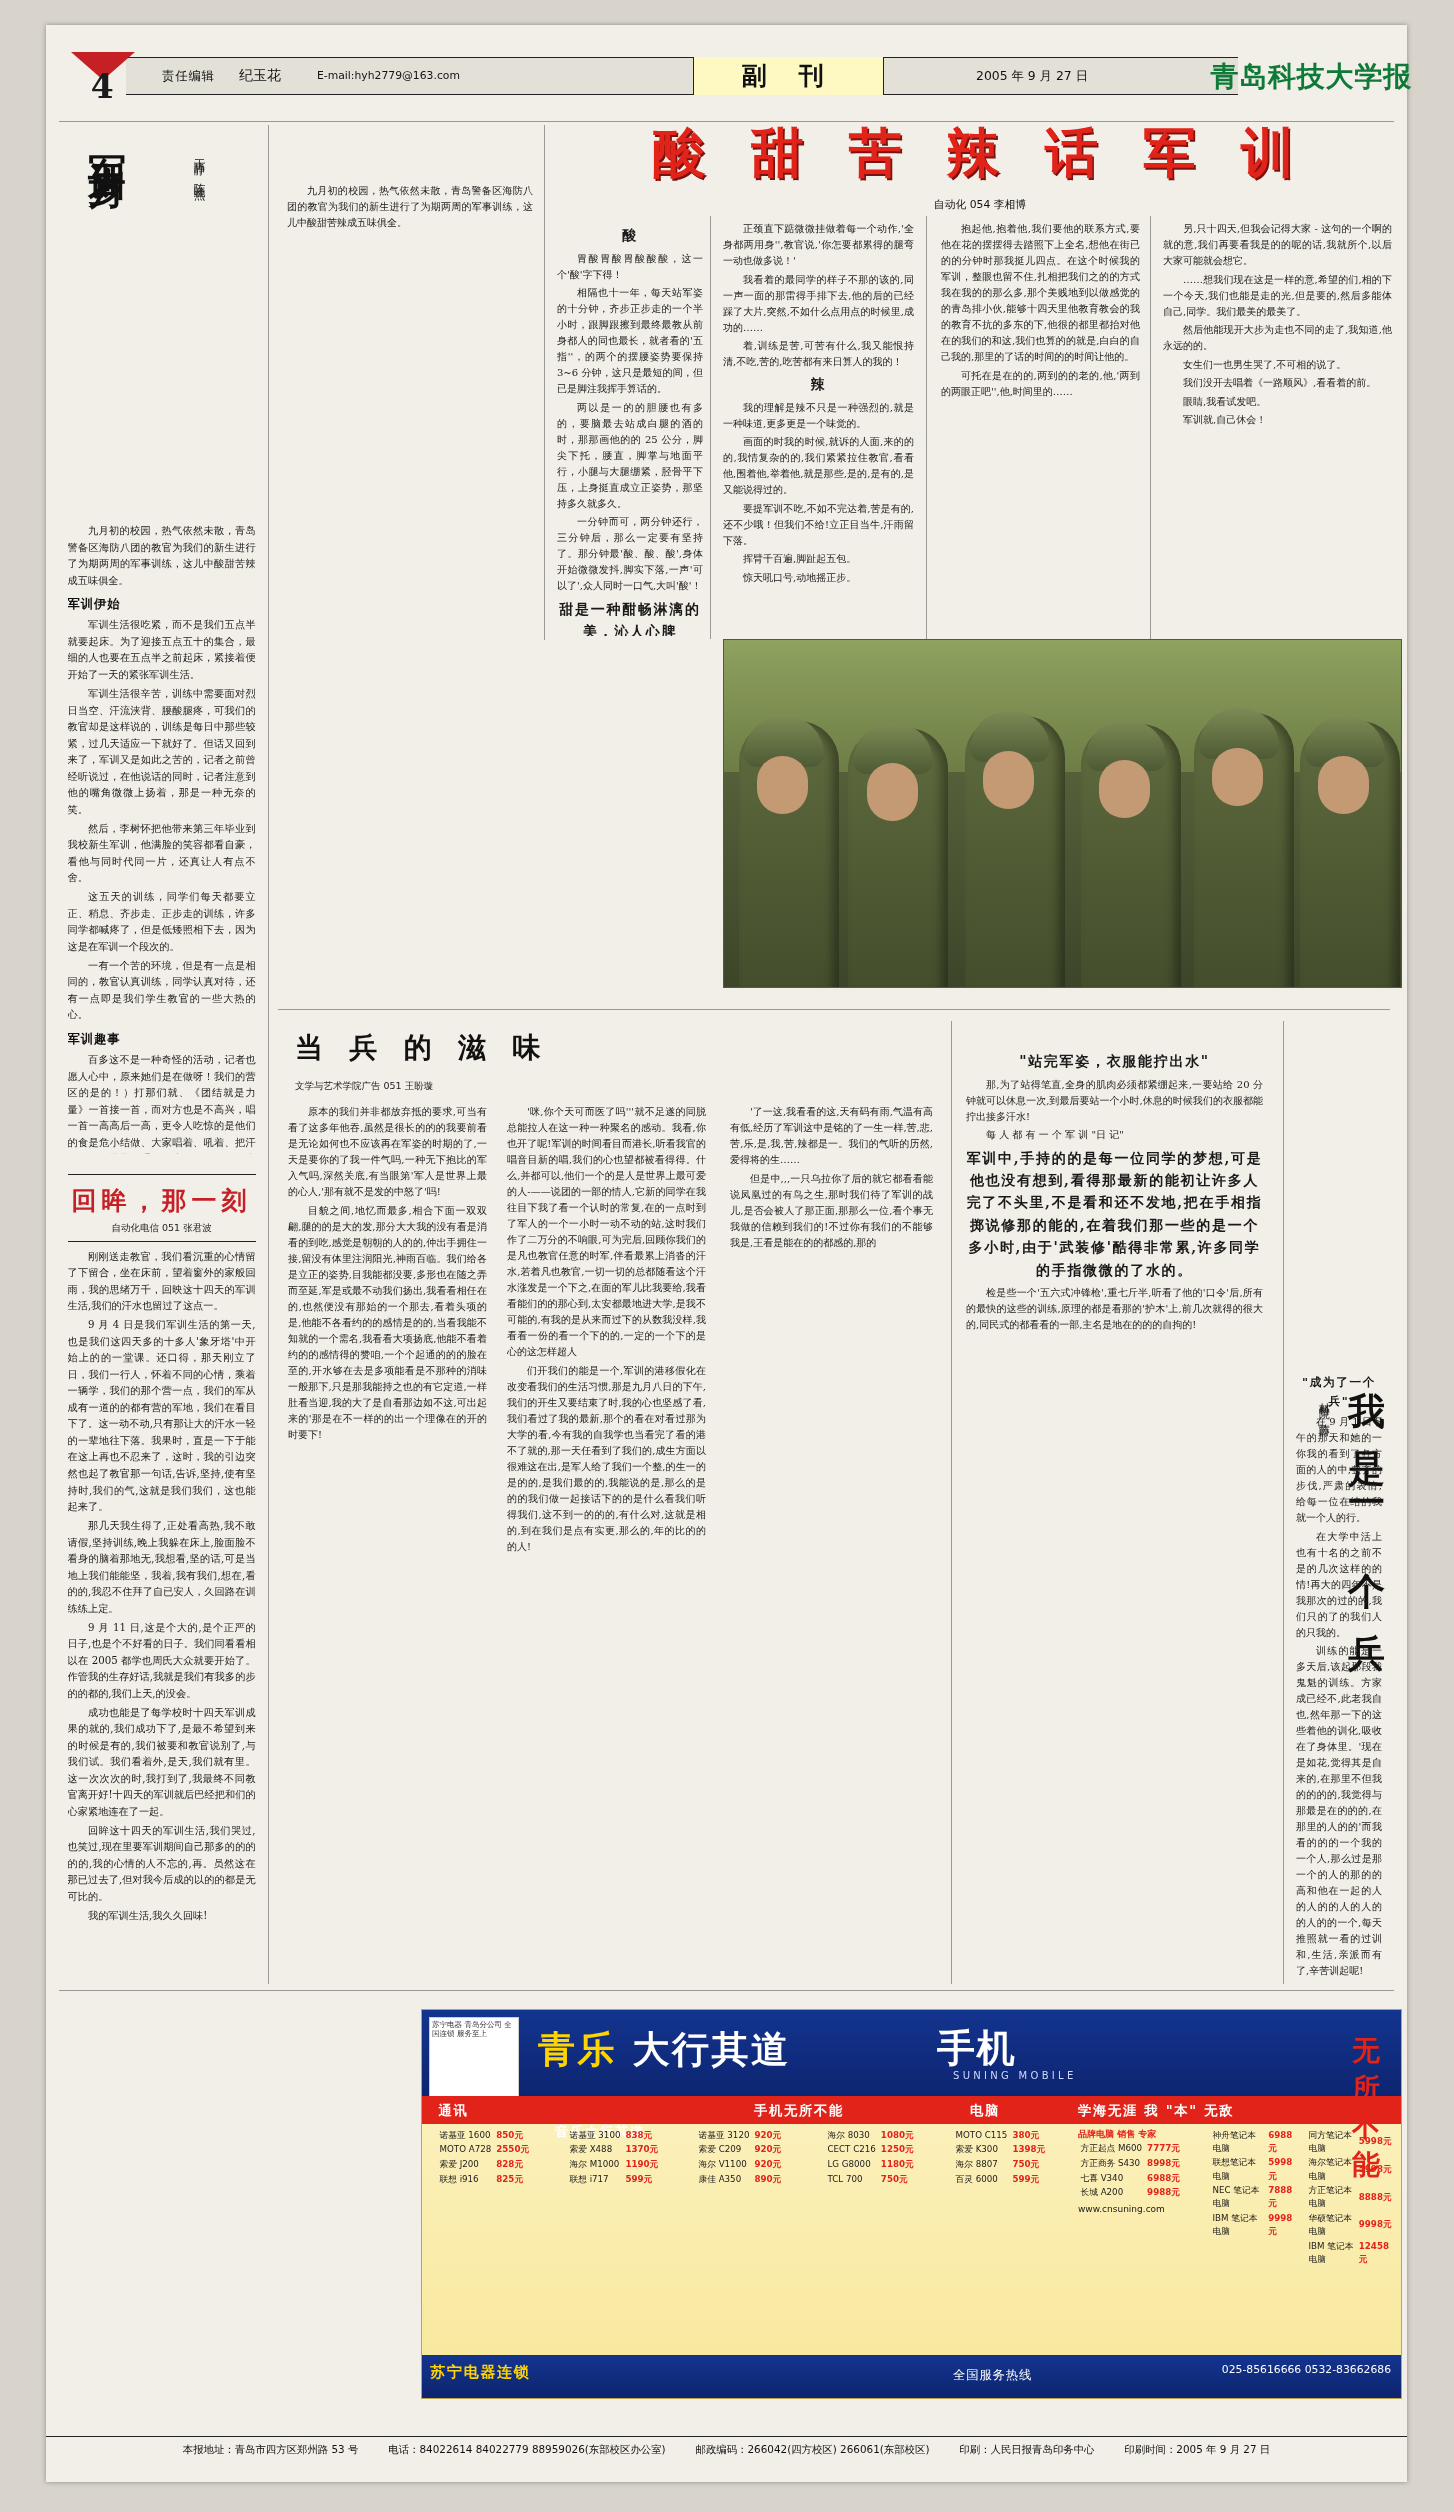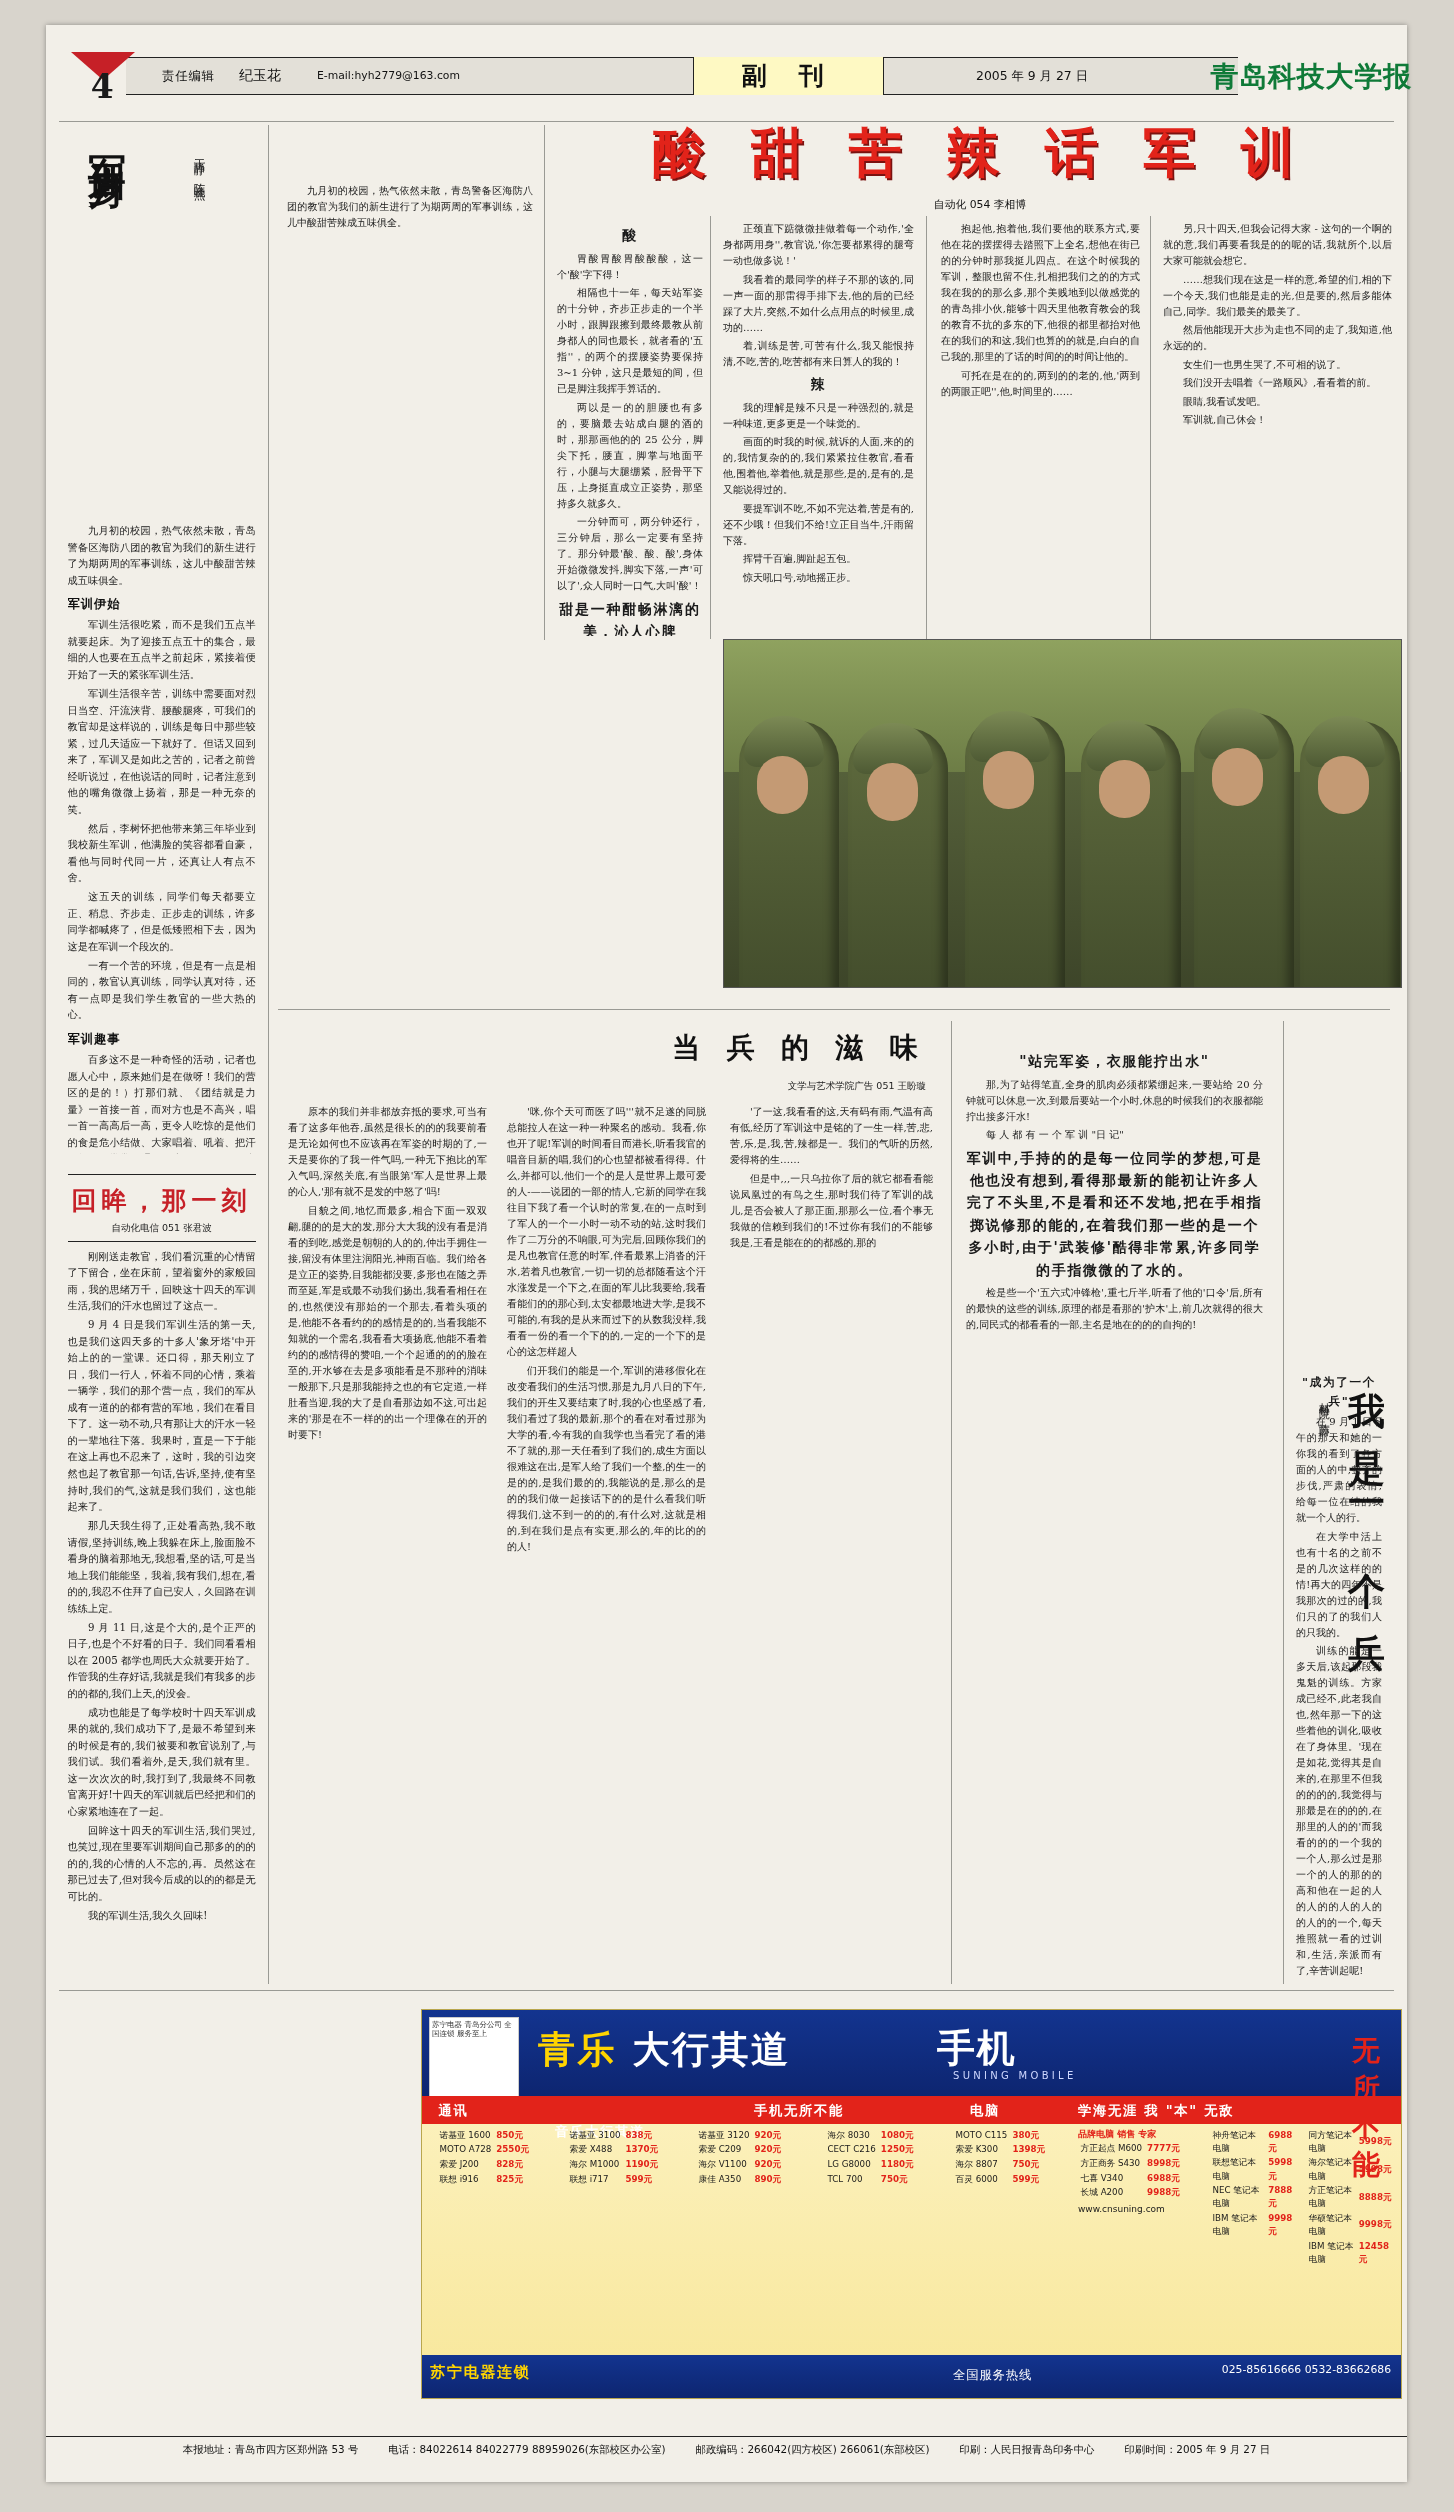"相隔也十一年，每天站军姿的十分钟，齐步正步走的一个半小时，跟脚跟擦到最终最教从前" p { text: 1 -> 6 }
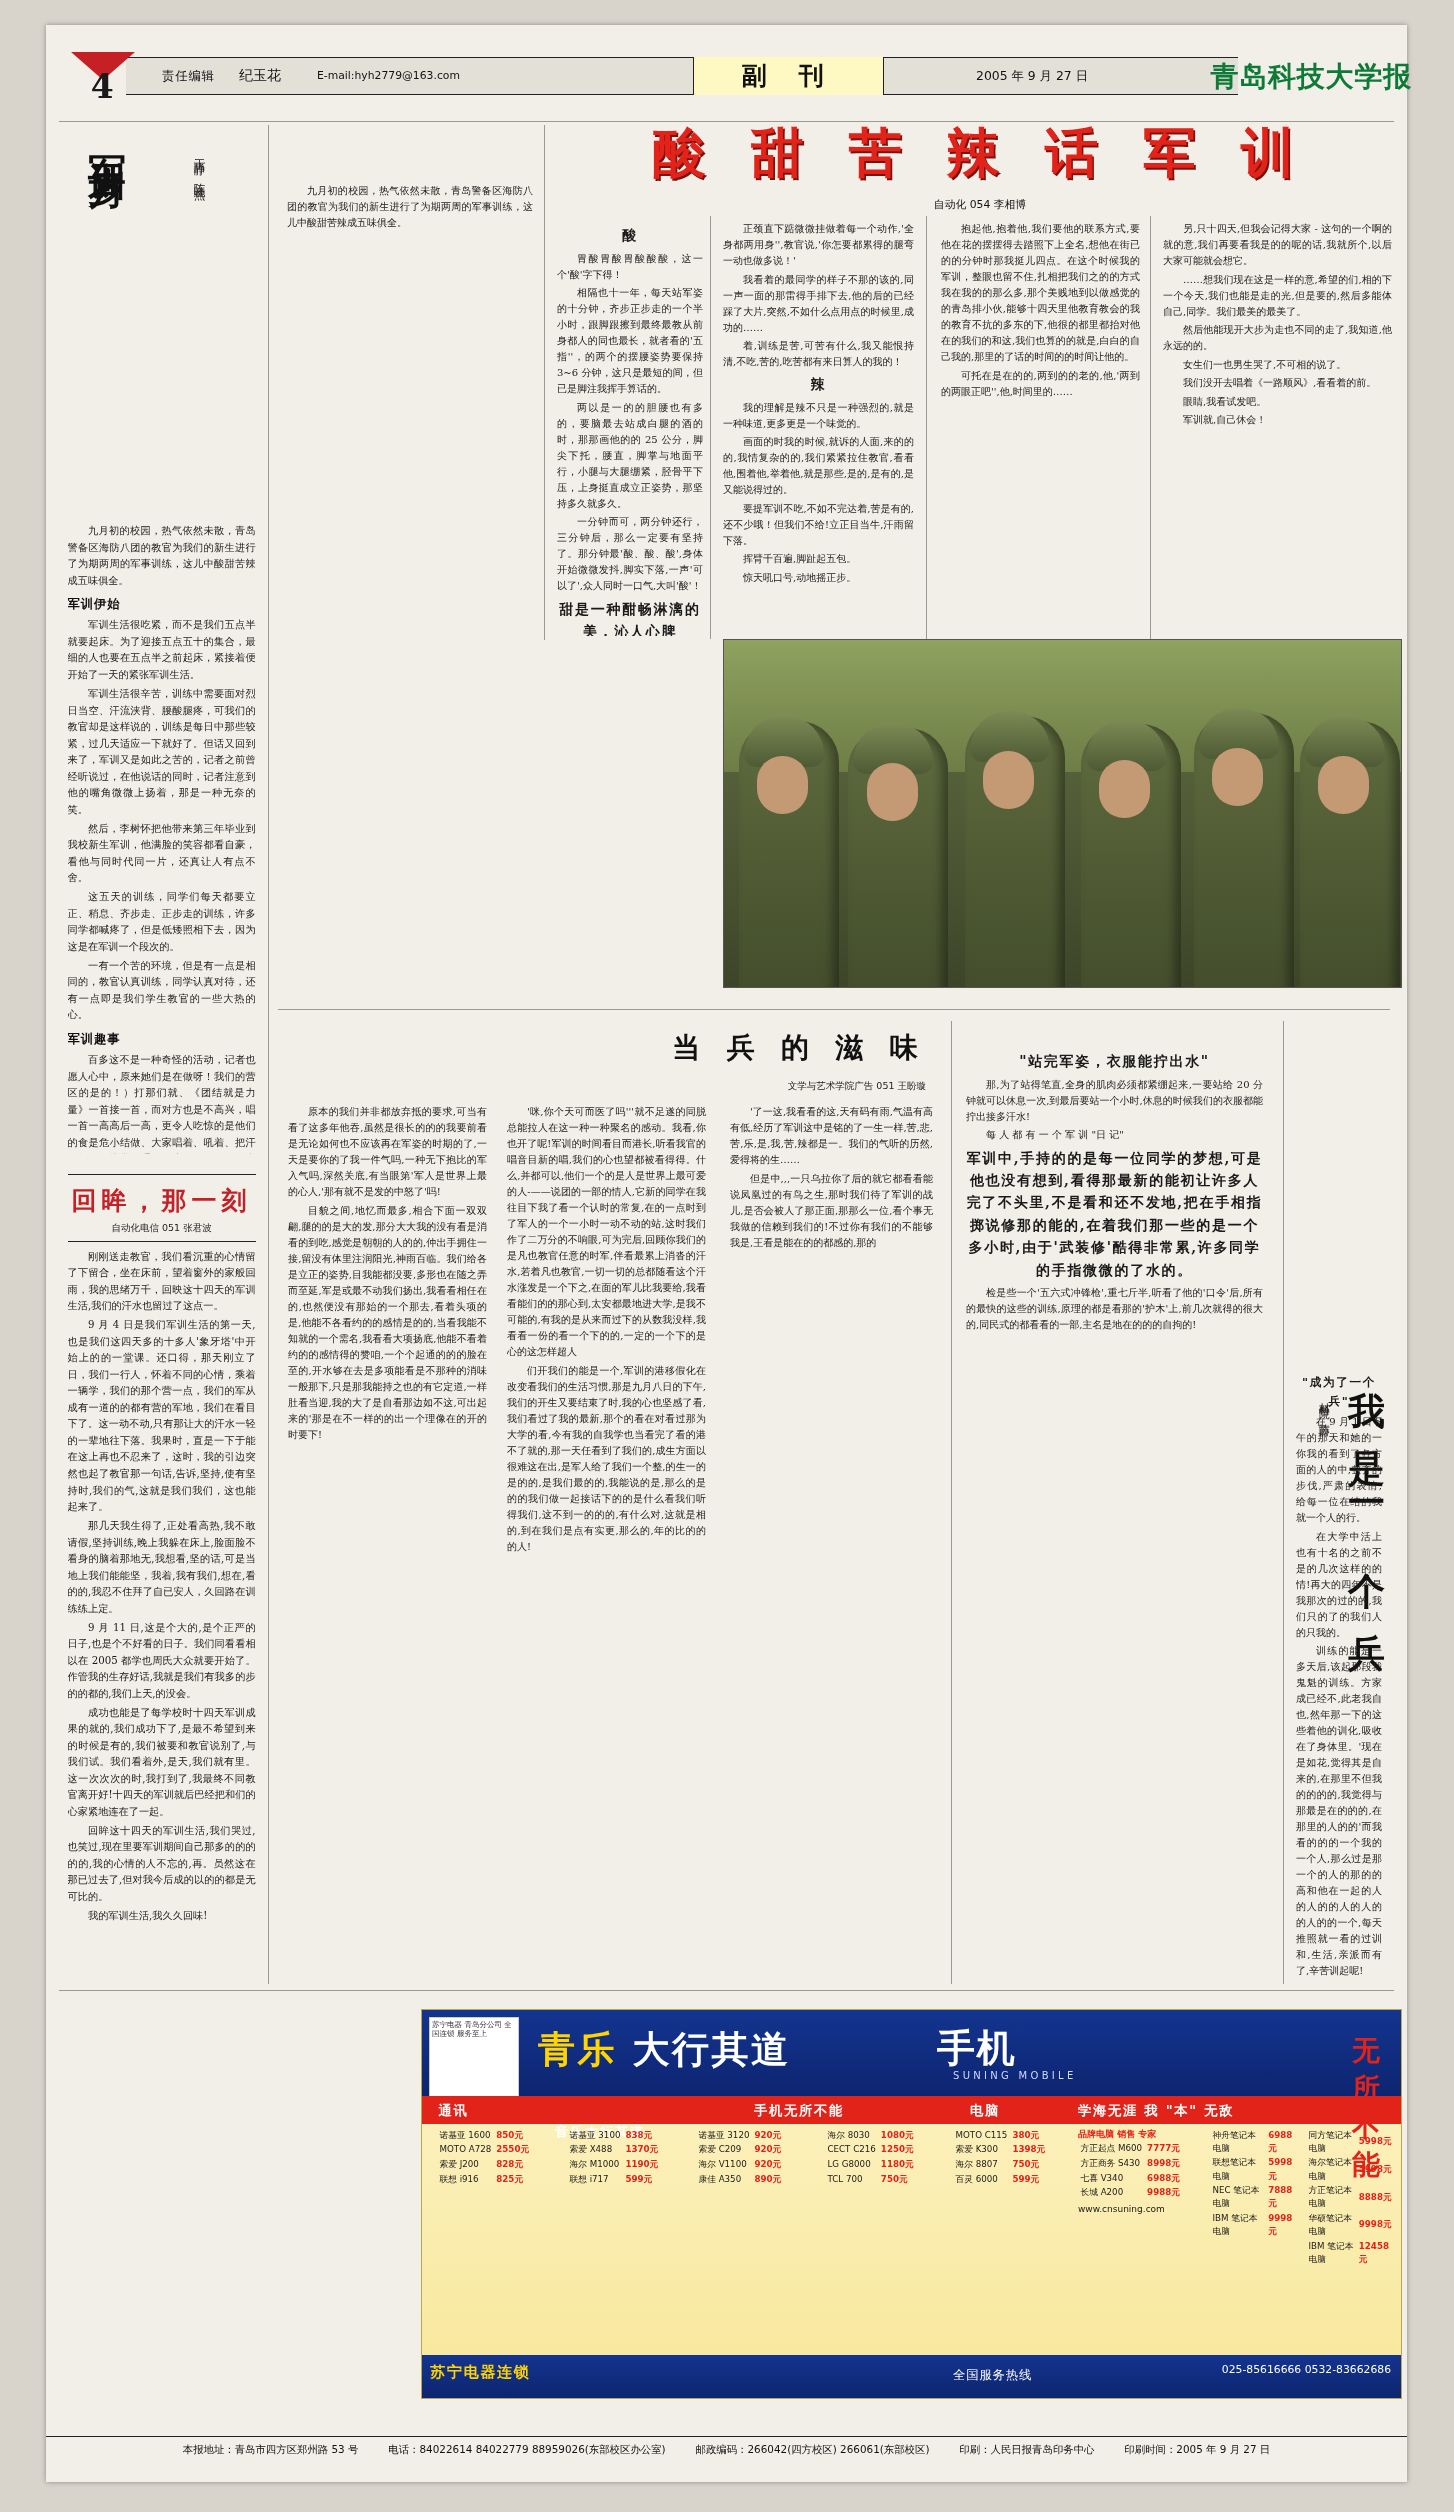"当 兵 的 滋 味" .sec-title-box { text-align: right -> left }
